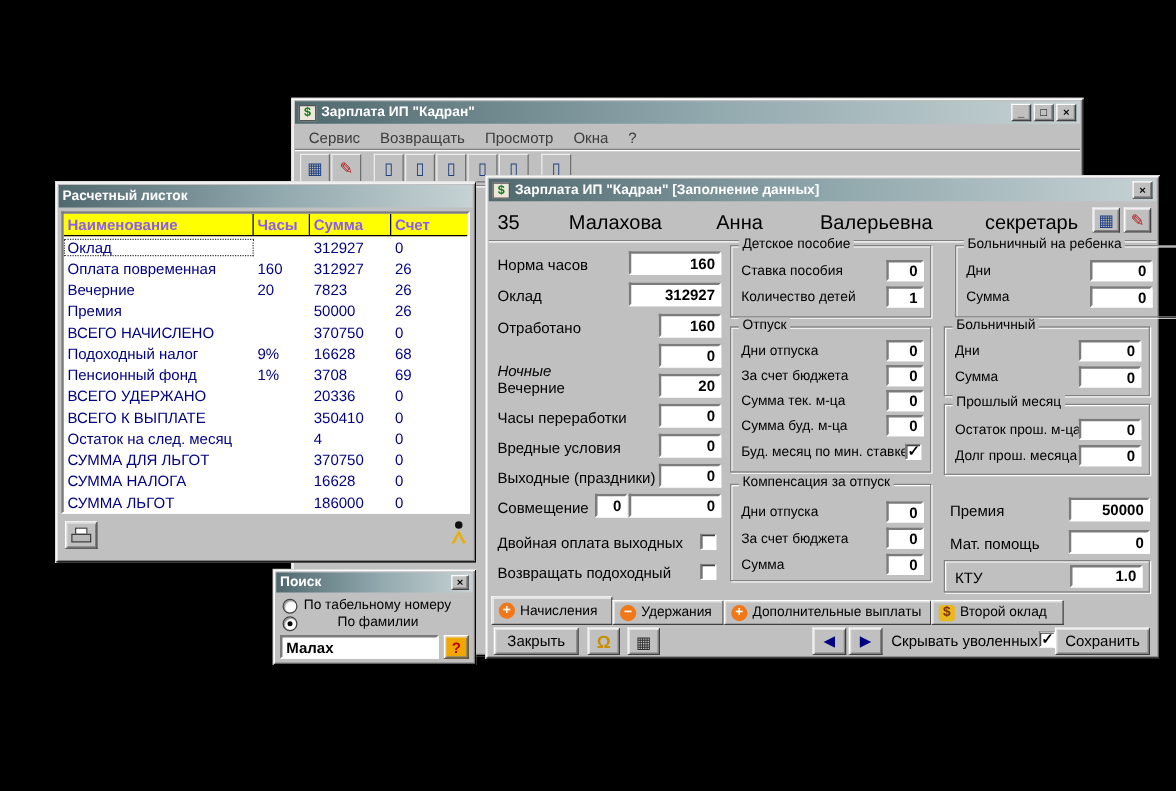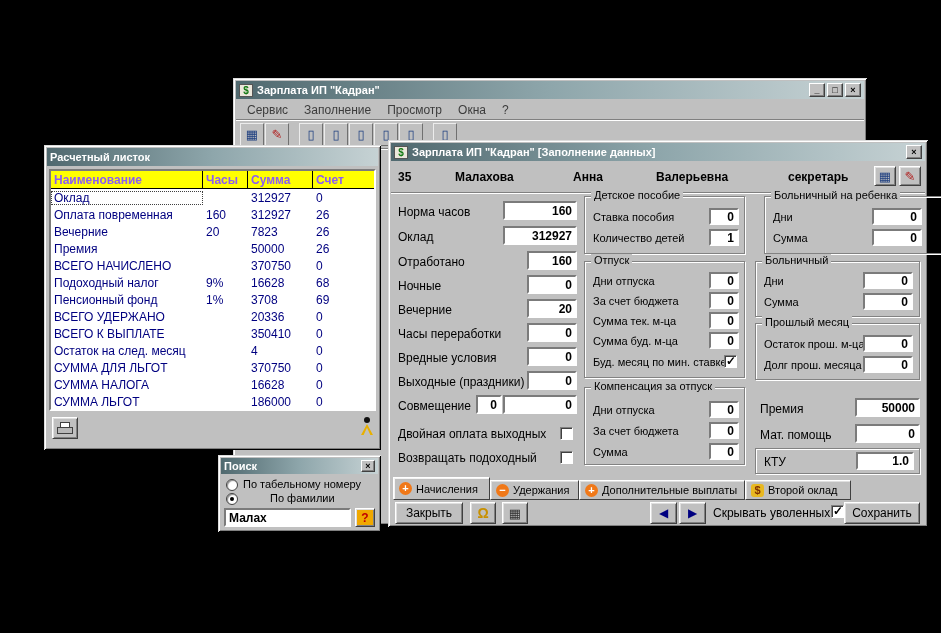"Заполнение" span.menu-item { text: Заполнение -> Возвращать }
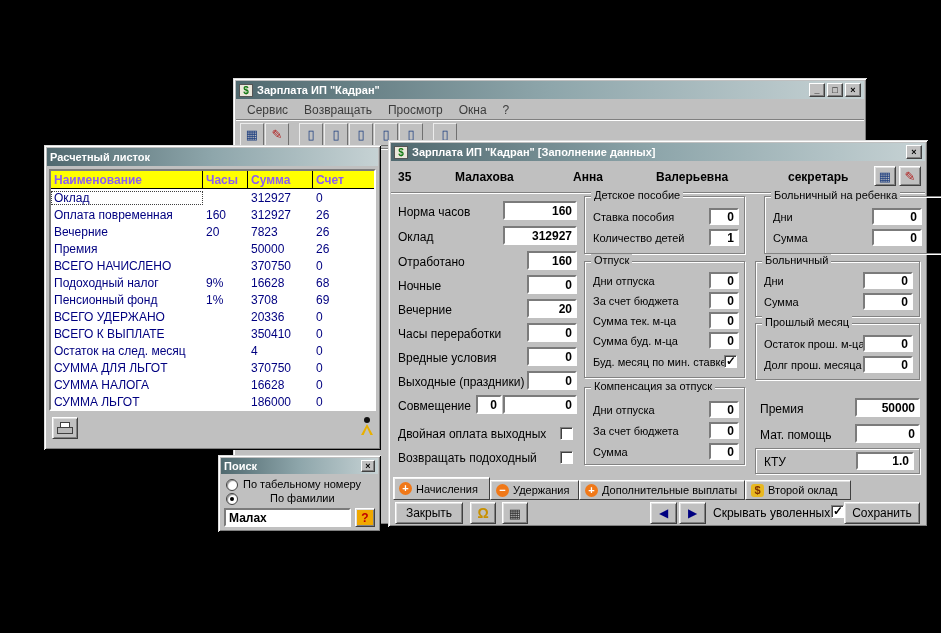"35" .emp { font-size: 12px -> 16px; font-weight: bold -> normal }
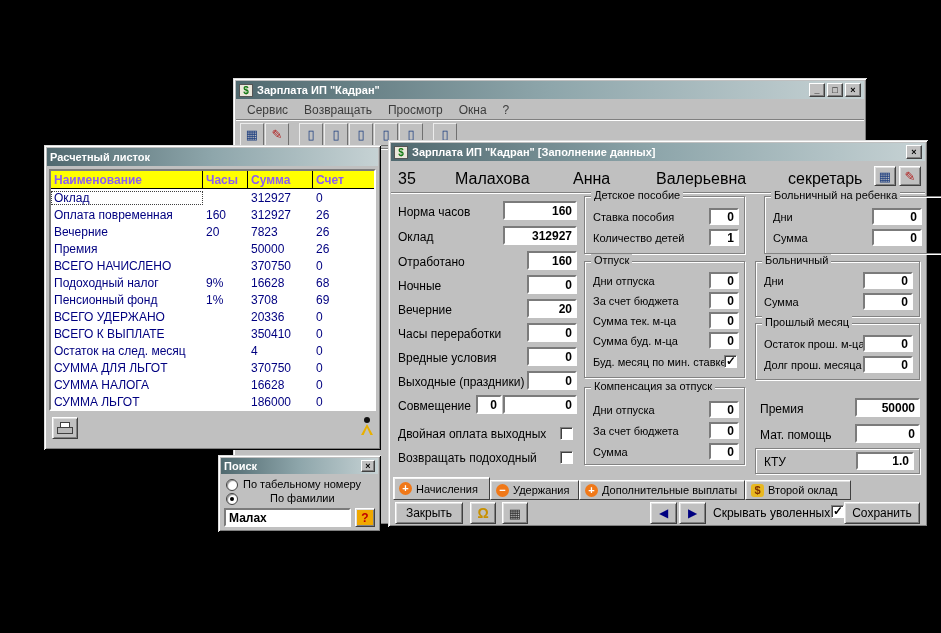"Ночные" span.flabel { font-style: none -> italic; top: 139px -> 150px }
